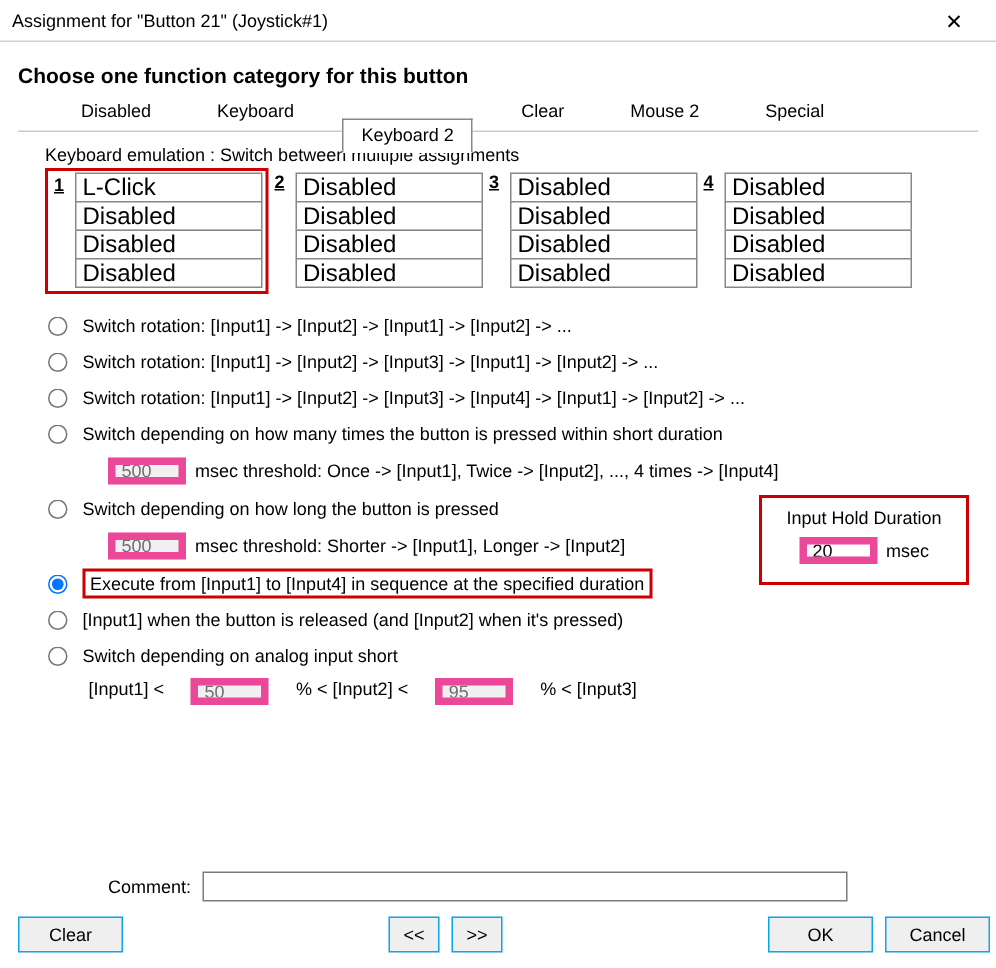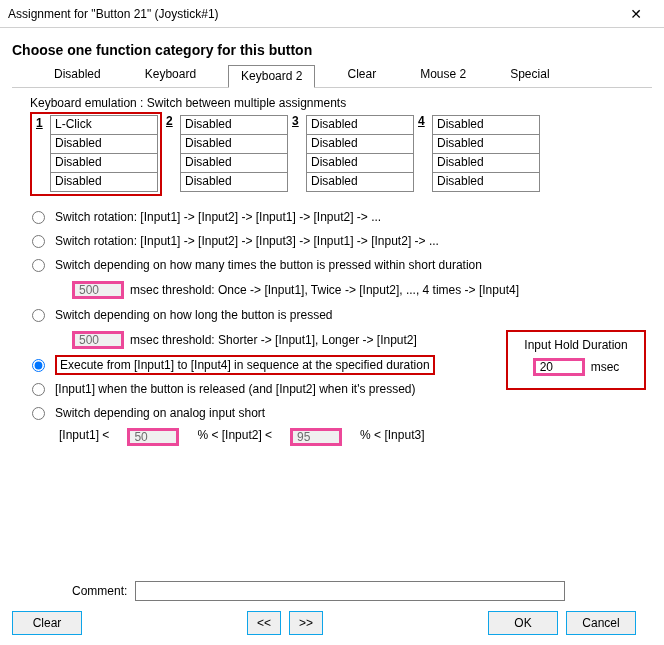"Keyboard 2" .tab.active { top: 1px -> 15px }
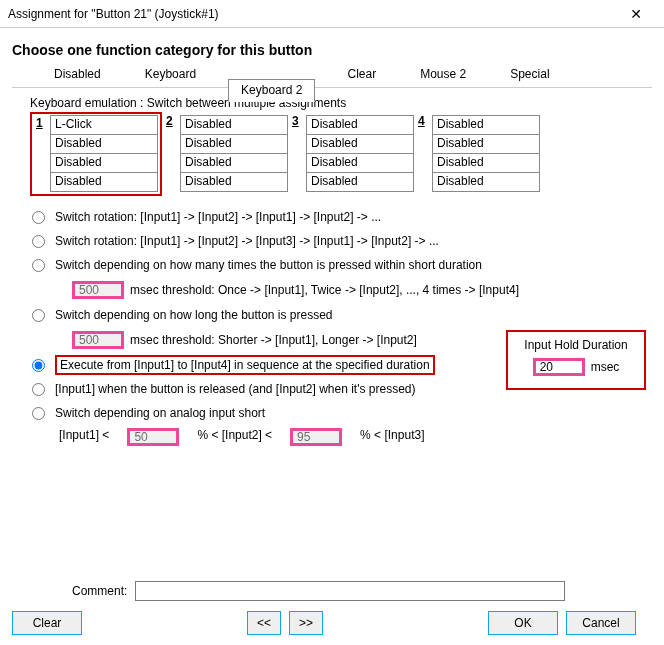"L-Click" .cell { font-size: 12px -> 16px; width: 108px -> 125px }
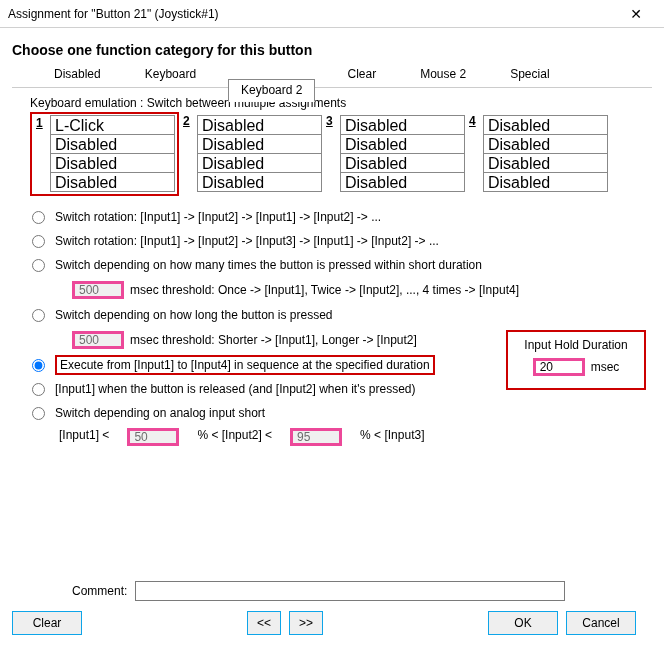"Switch rotation: [Input1] -> [Input2] -> [Input3] -> [Input4]" div.radio-row { html: none -> <div> <input> <label>Switch rotation: [Input1] -&gt; [Input2] -&gt; [Input3] -&gt; [Input4] -&gt; [Input1] -&gt; [Input2] -&gt; ...</label> </div> }
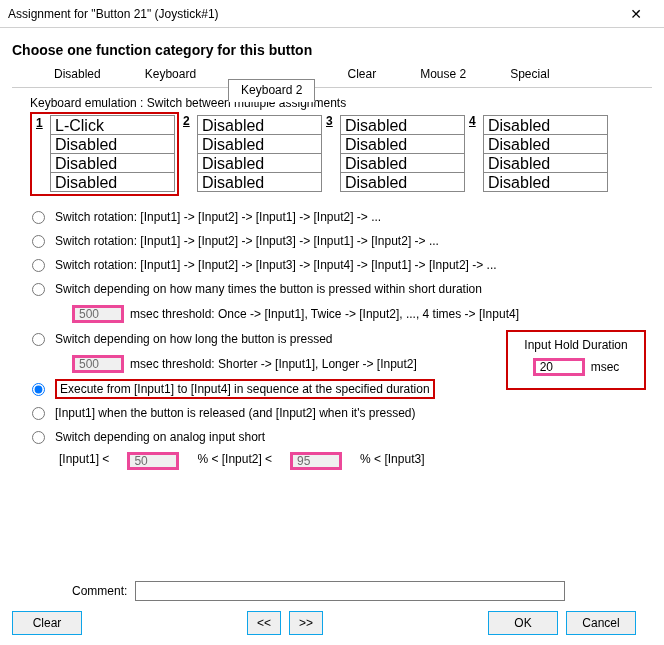"500" .num-input { border: 3px solid #ec4899 -> 5px solid #ec4899 }
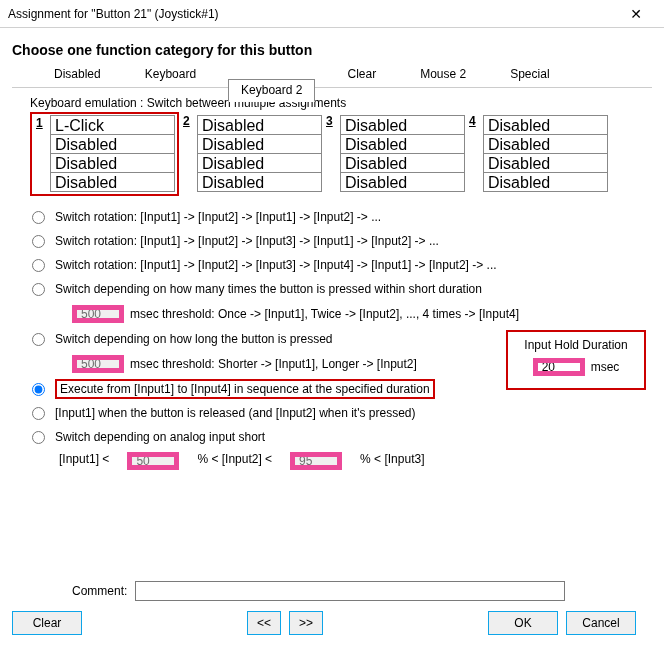"Comment:" .bottom { right: 28px -> 4px }
